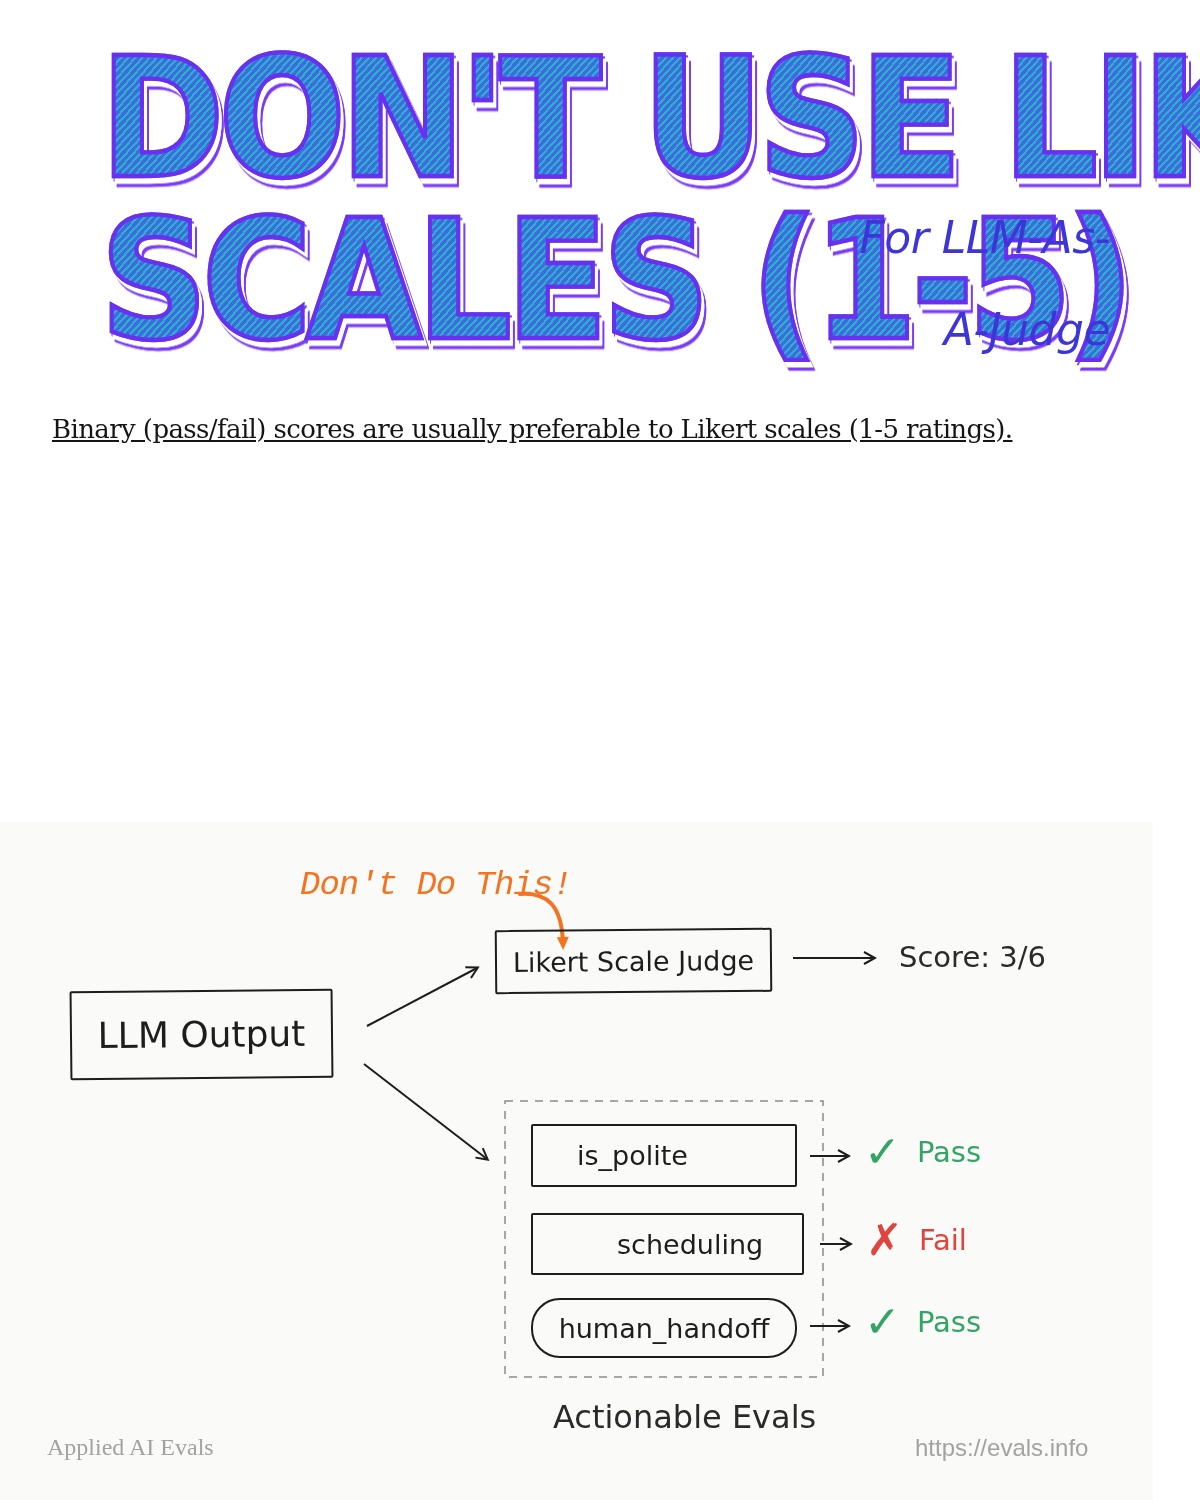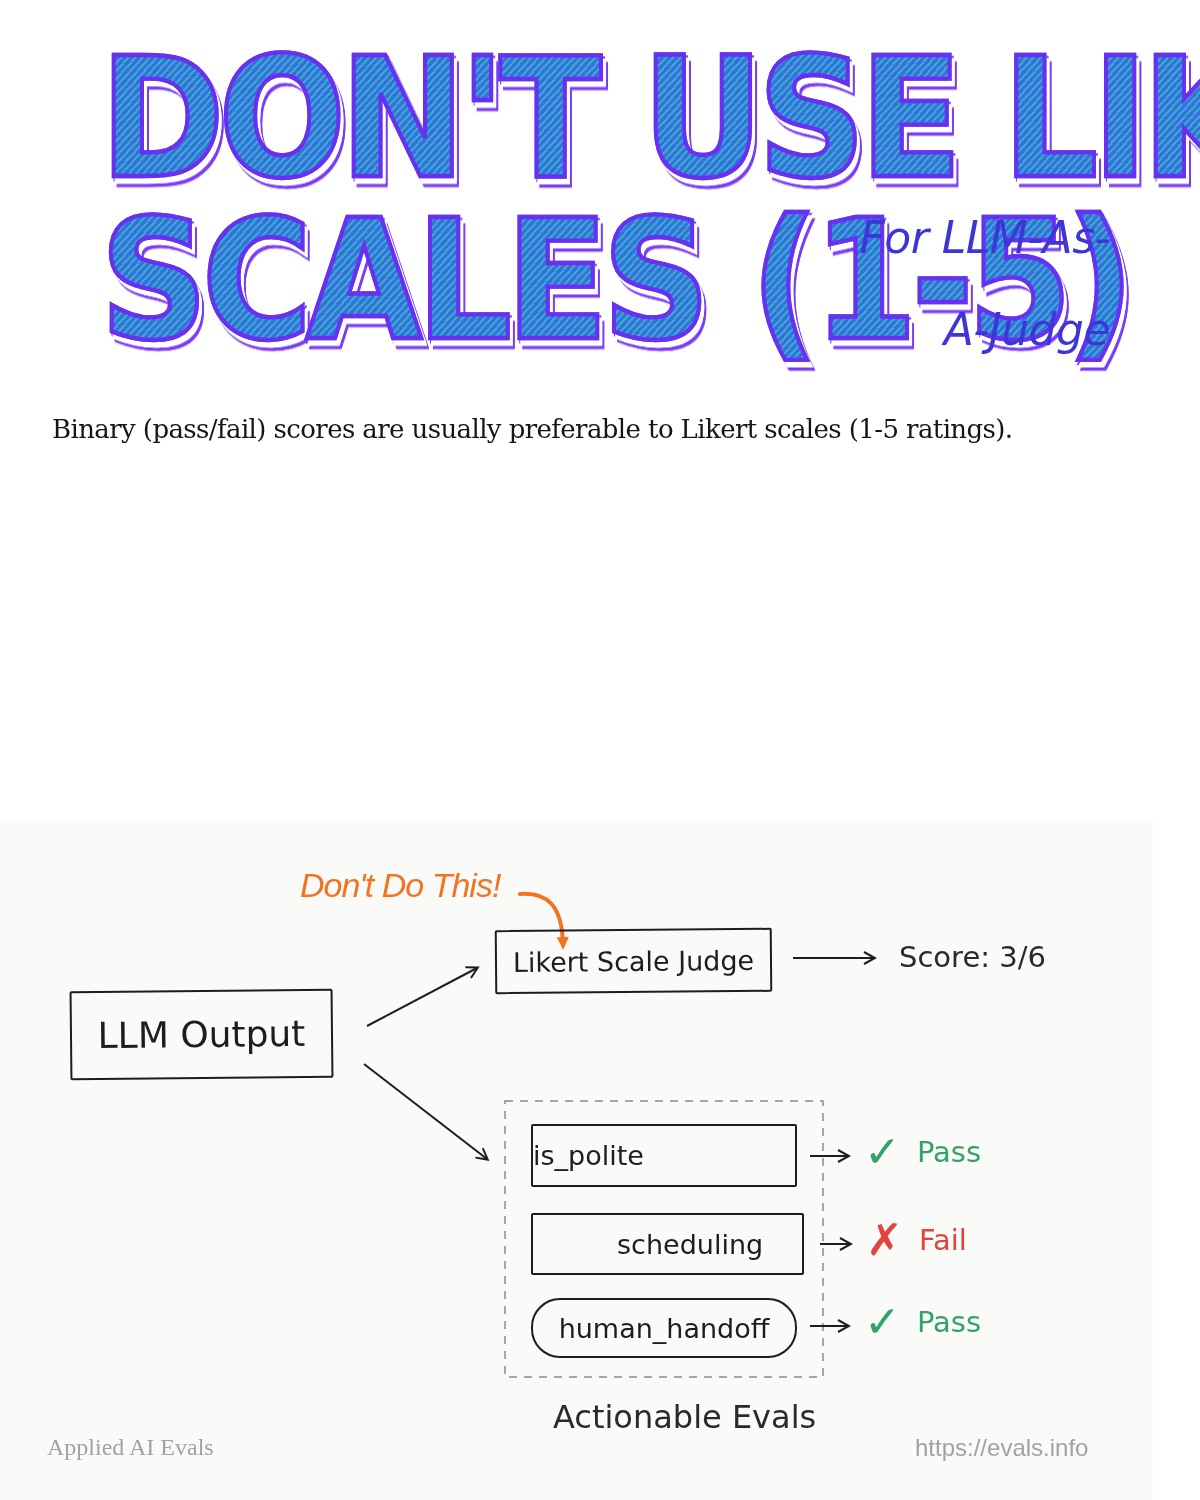"Binary (pass/fail) scores are usually" .para { text-decoration: none -> underline }
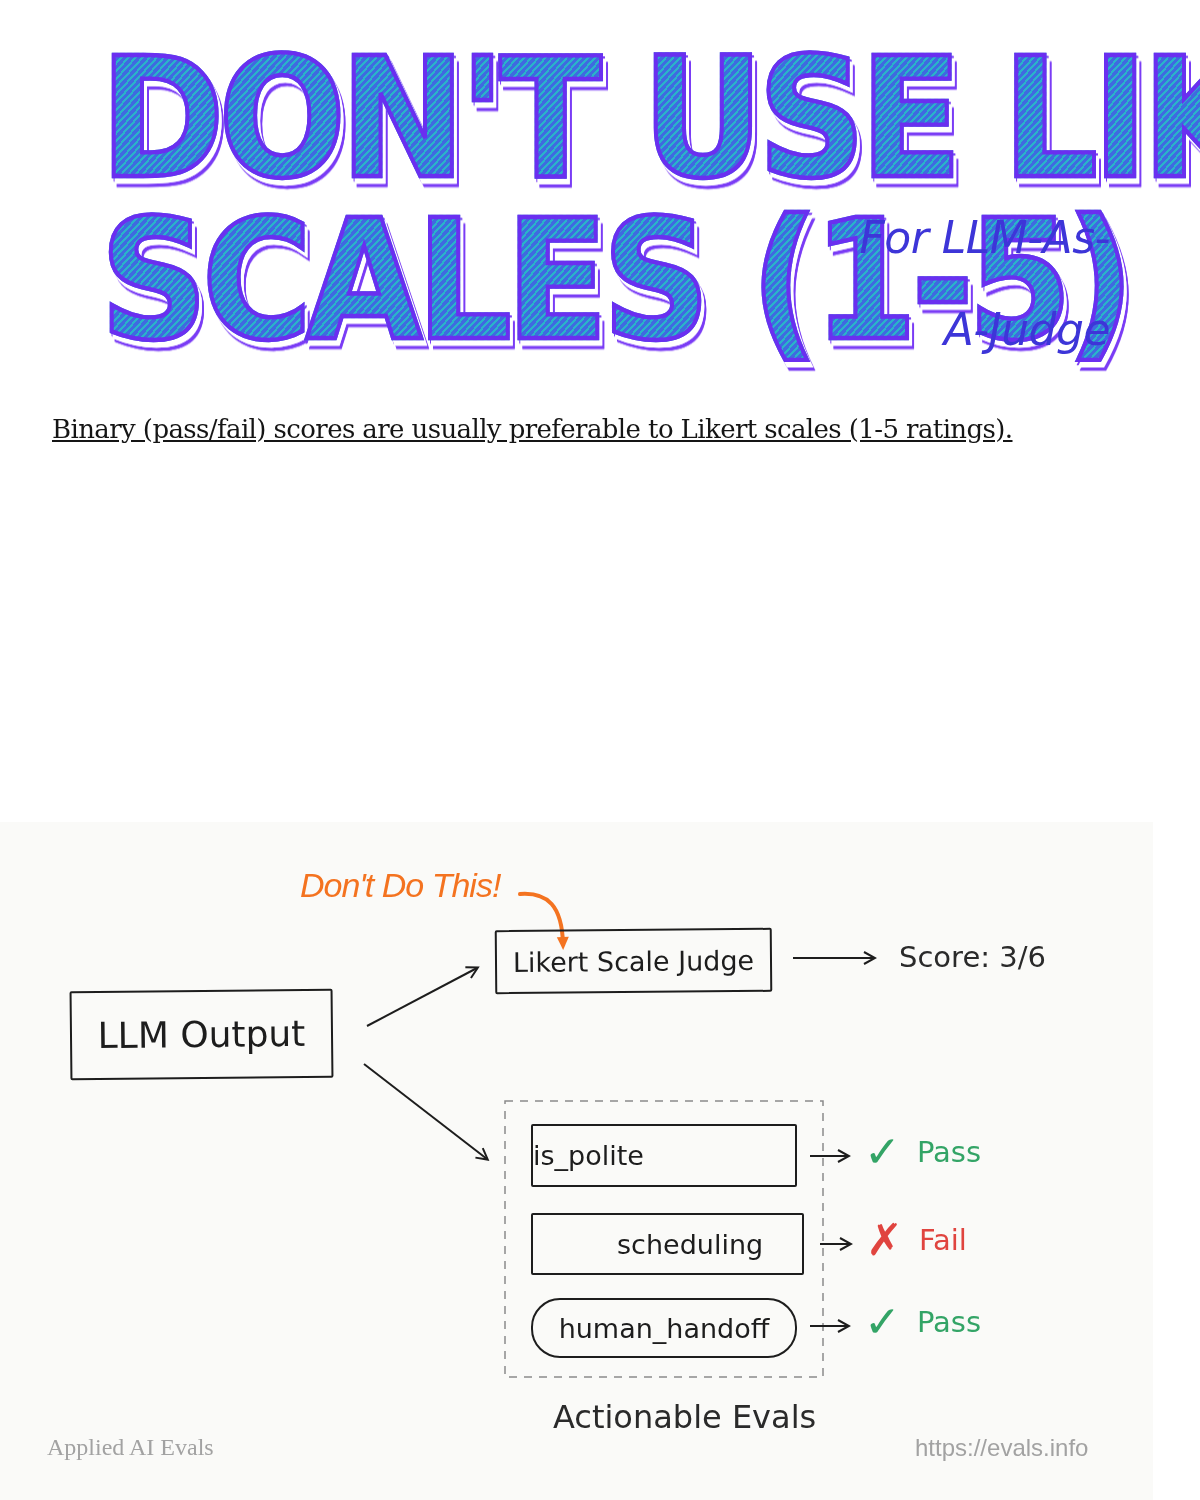"Don't Do This!" .annot { font-family: Liberation Sans, sans-serif -> Liberation Mono, monospace }
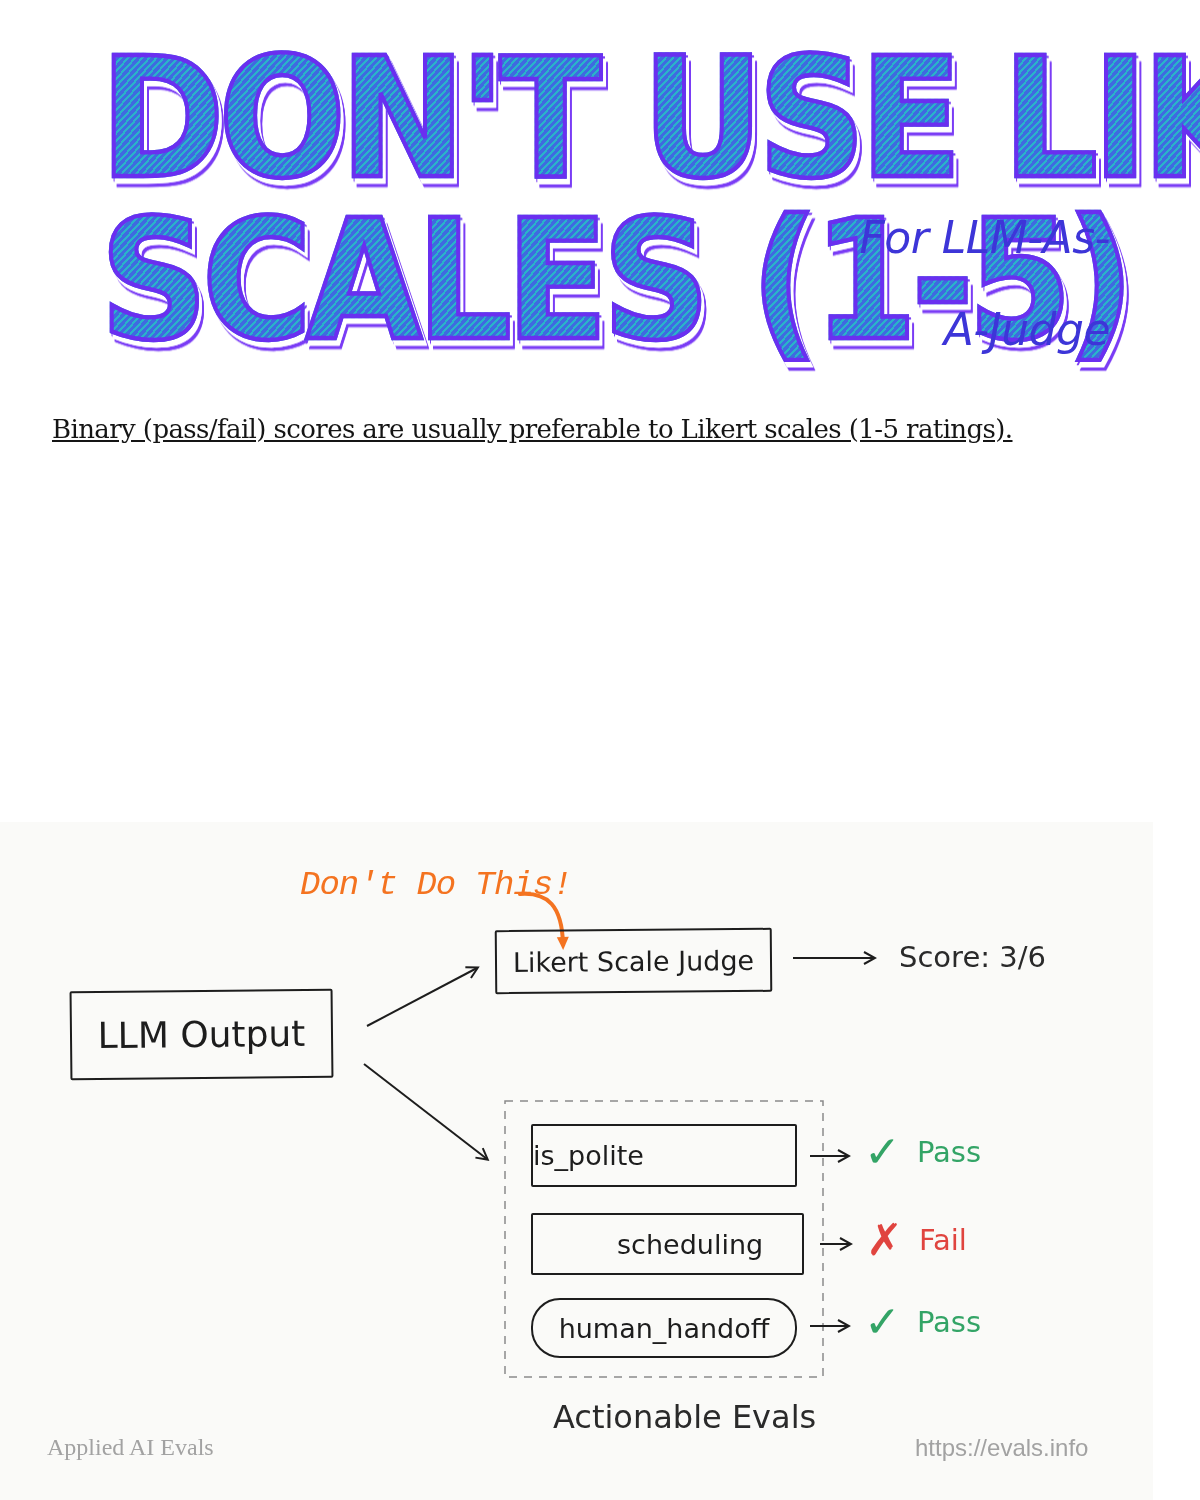"is_polite" div.sketch-box { padding-left: none -> 44px }
